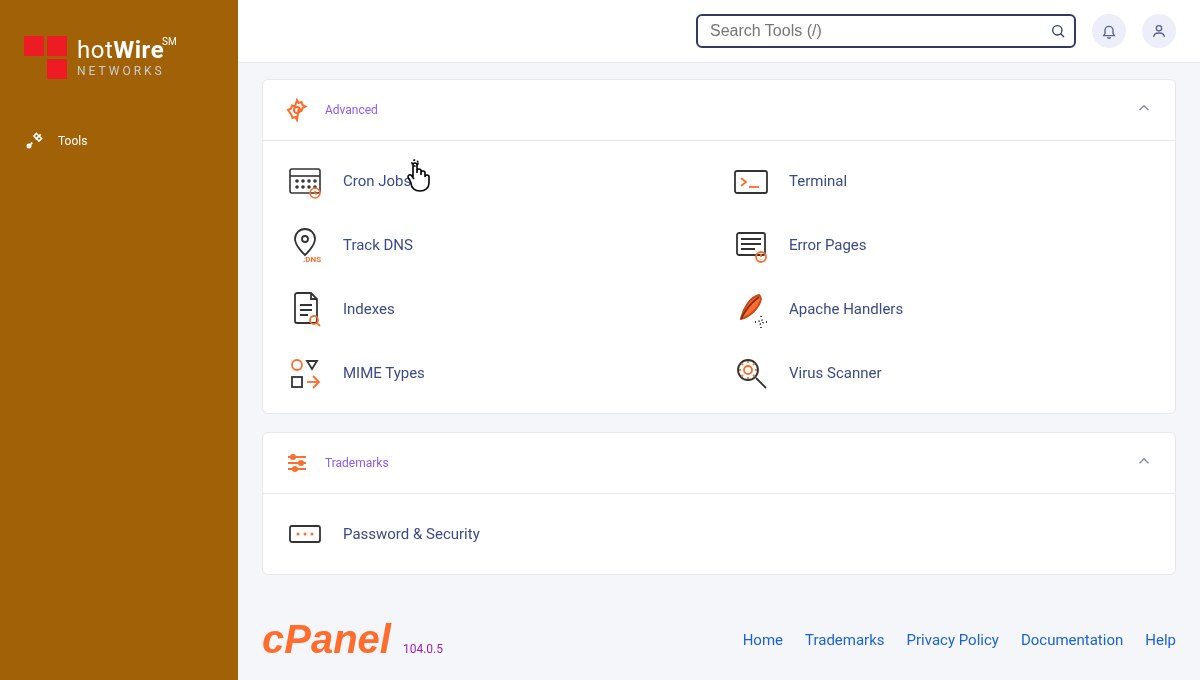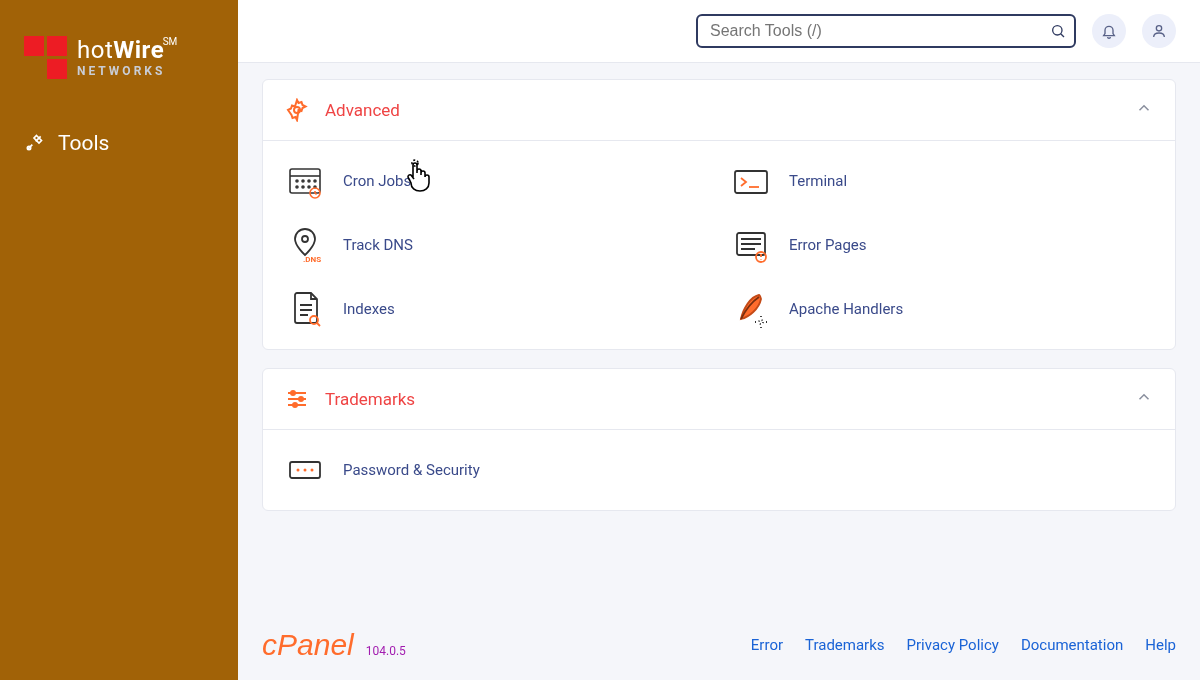"NETWORKS" .logo-sub { font-weight: bold -> none }
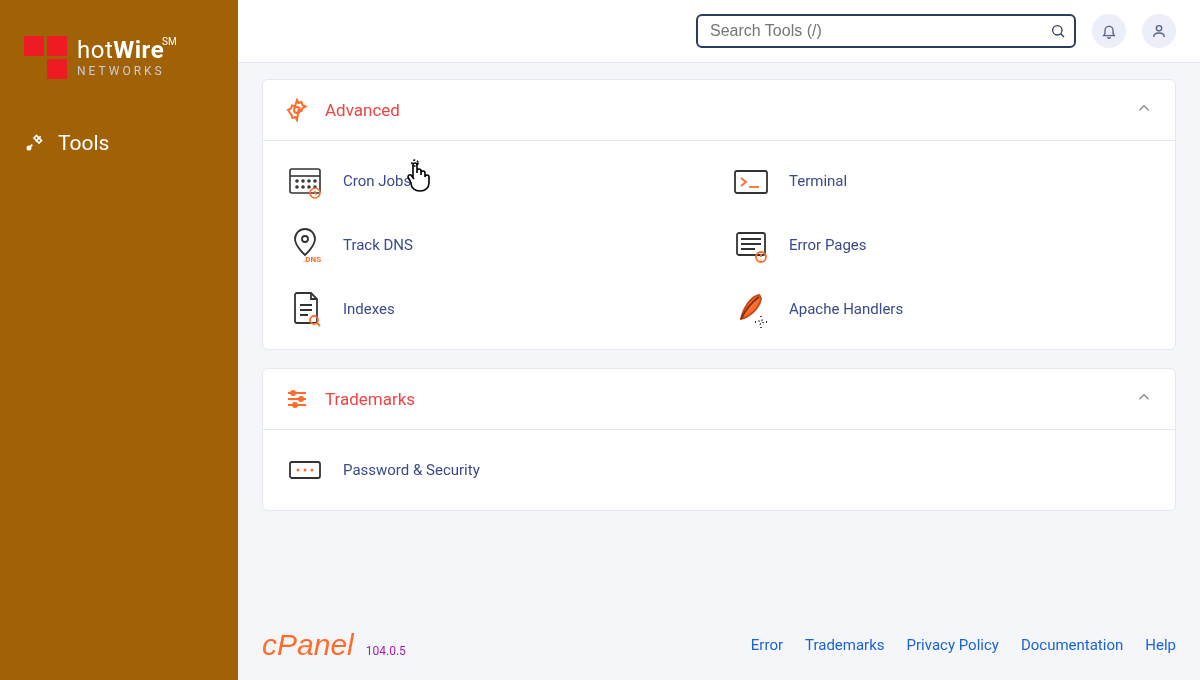"Advanced" .panel-title { color: #ef4444 -> #8b5cf6; font-size: 17px -> 12px }
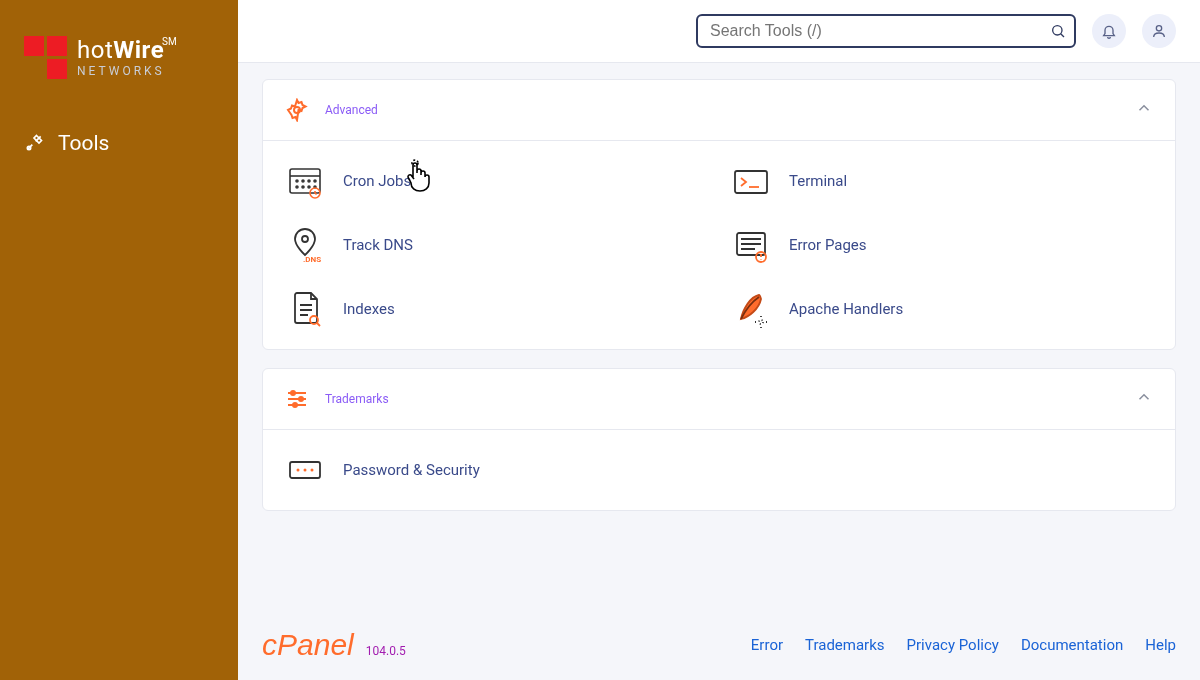"Tools" .sidebar-item { font-size: 21px -> 12px }
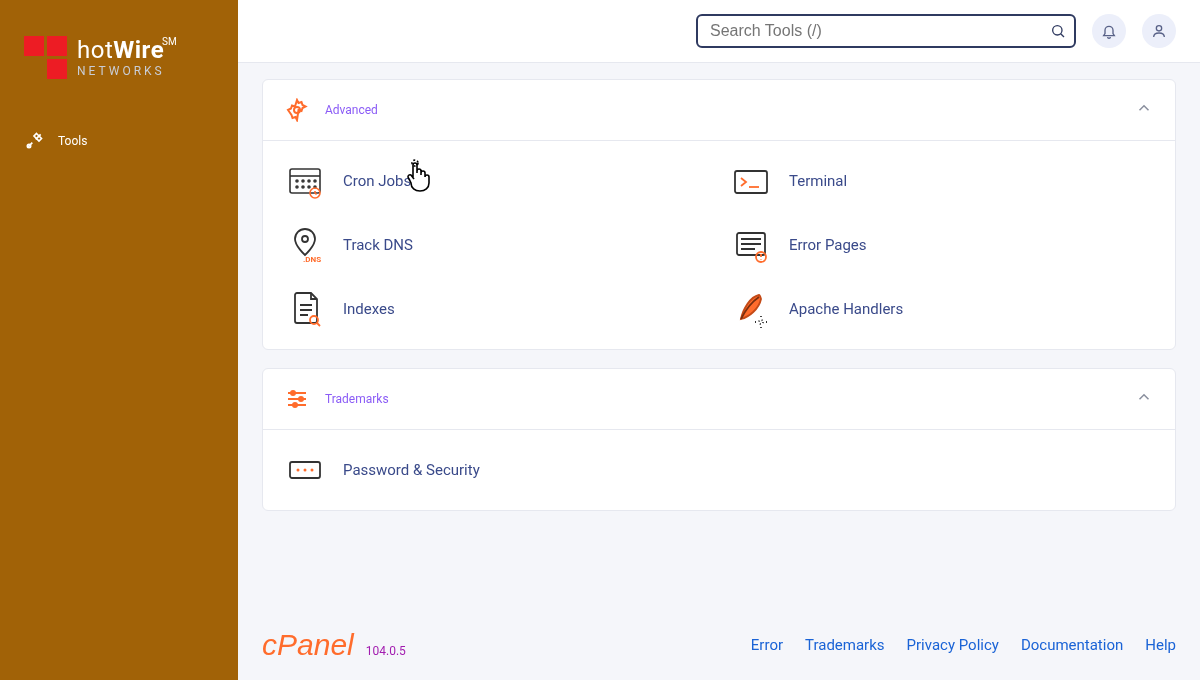"MIME Types" div.tool { html: none -> <div> <div> <svg> <circle></circle> <path></path> <rect></rect> <path></path> <path></path> </svg> </div> <span>MIME Types</span> </div> }
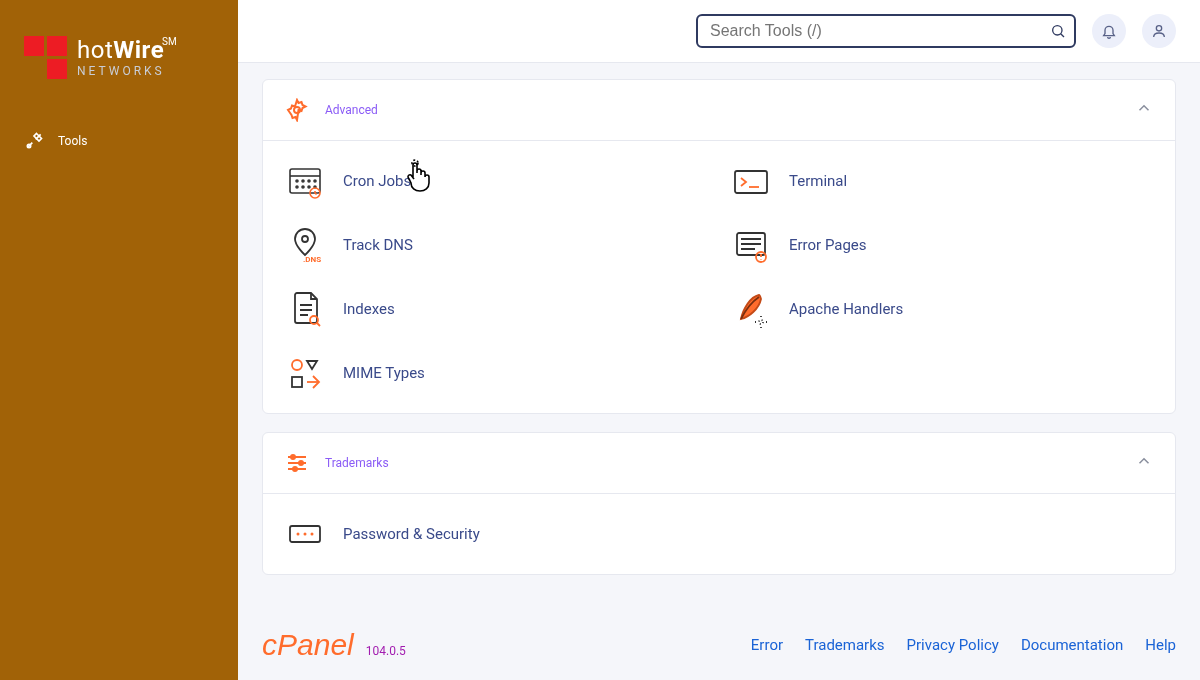"Virus Scanner" div.tool { html: none -> <div> <div> <svg> <circle></circle> <path></path> <circle></circle> <path></path> </svg> </div> <span>Virus Scanner</span> </div> }
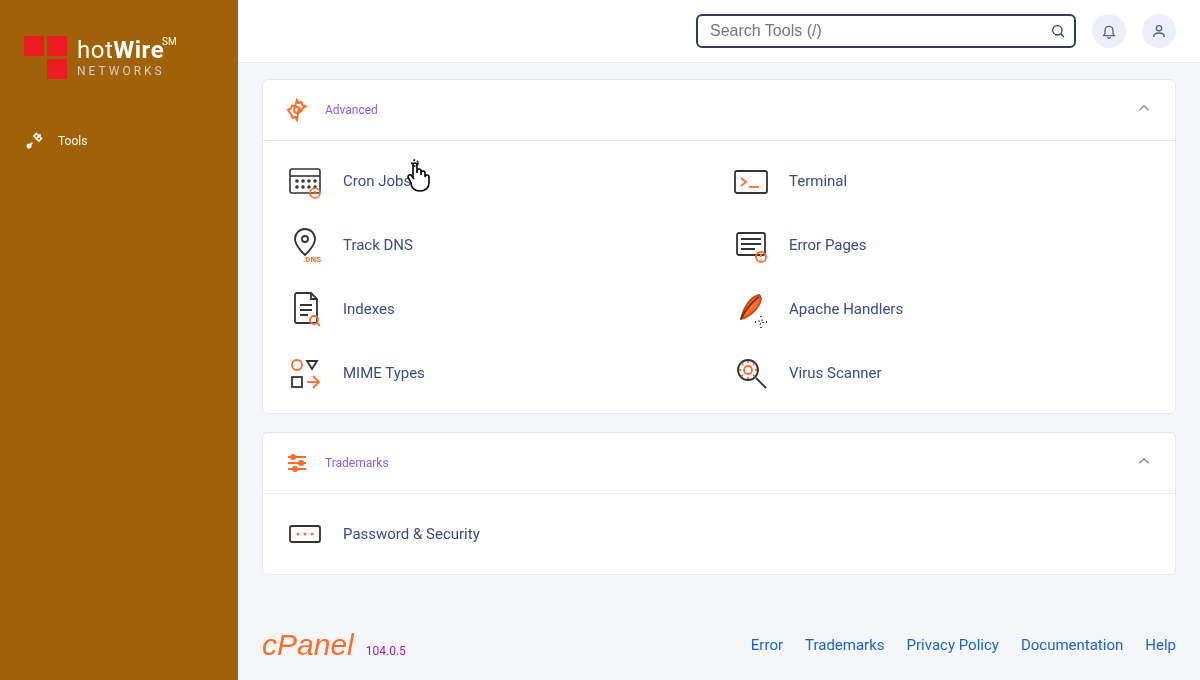"cPanel" .cpanel-logo .word { font-size: 30px -> 40px; font-weight: 400 -> 700 }
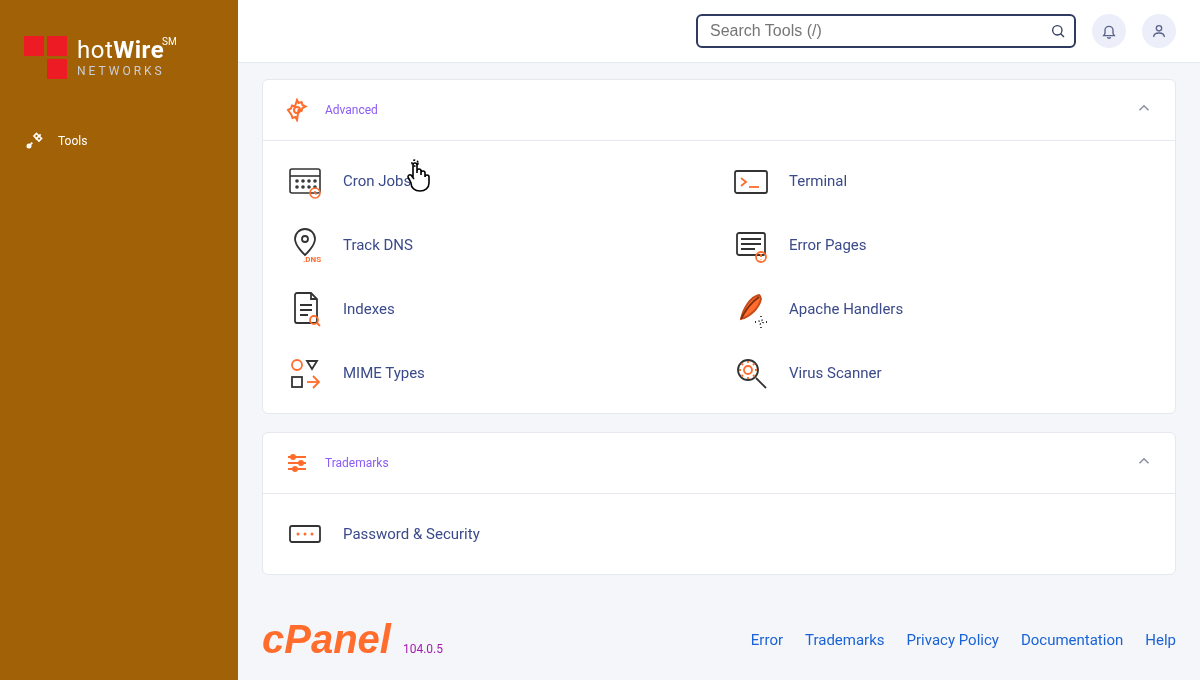"Error" a { text: Error -> Home }
